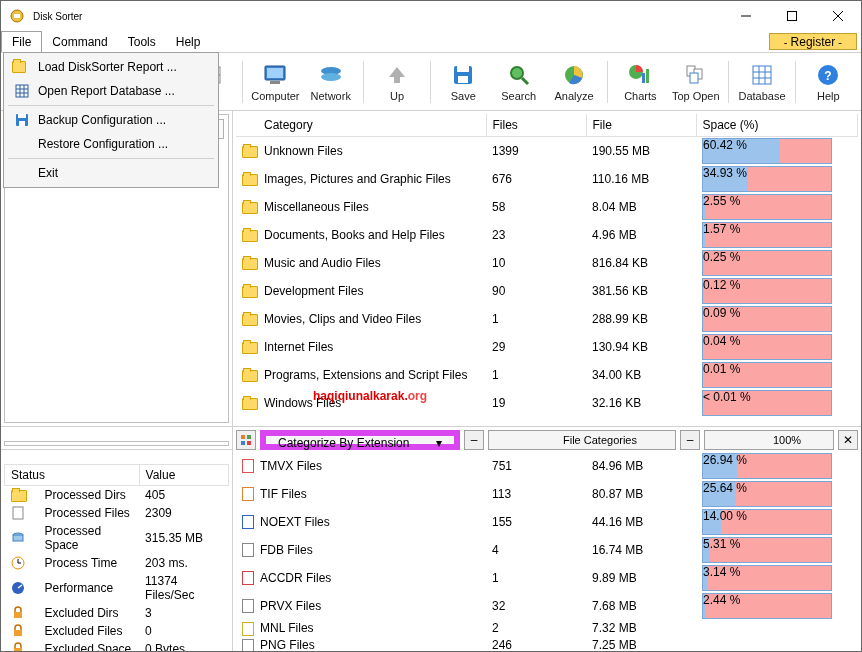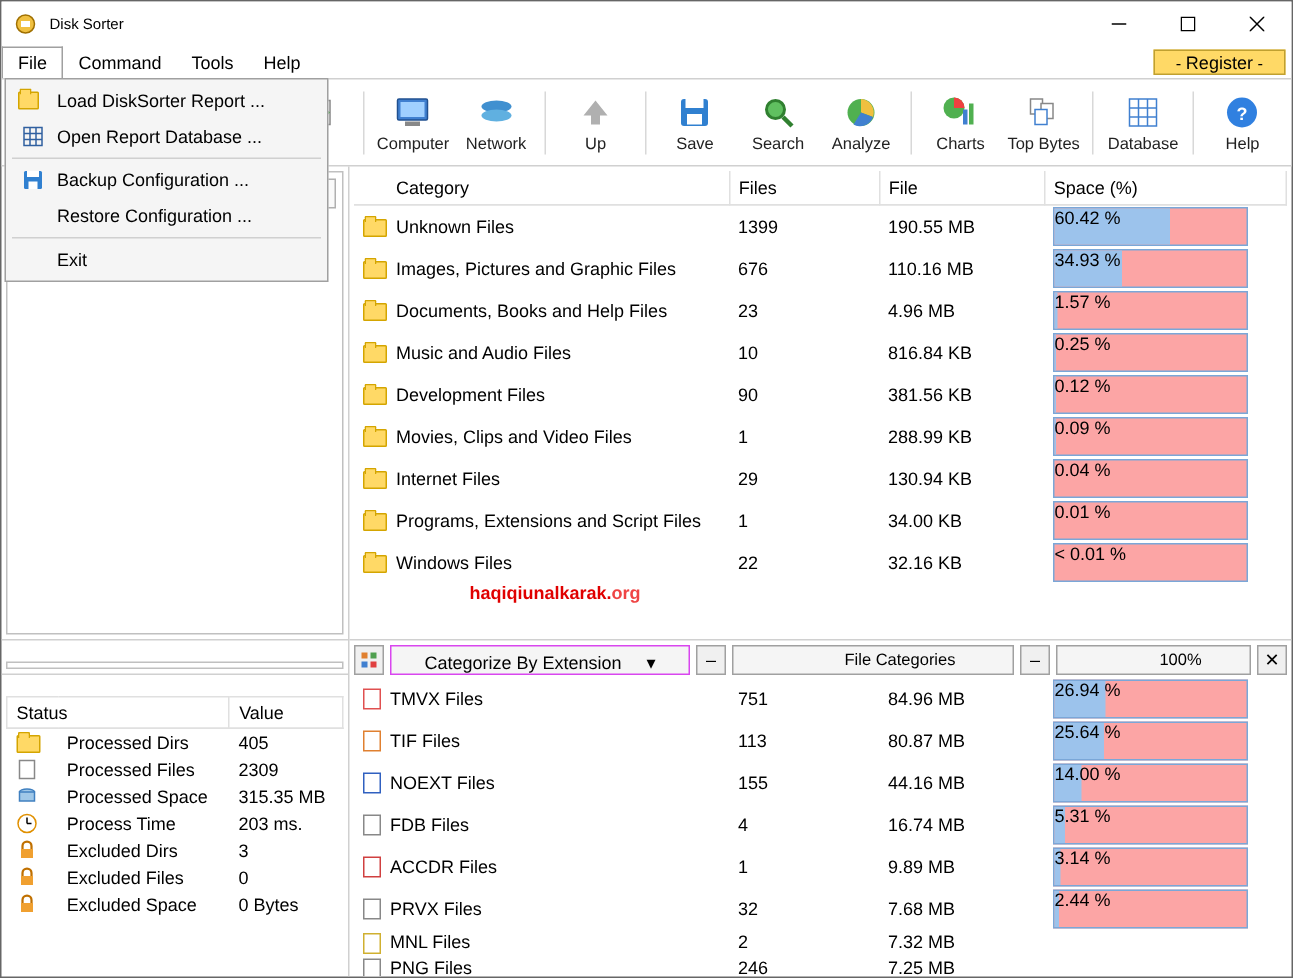"Top Bytes" span.tlabel { text: Bytes -> Open }
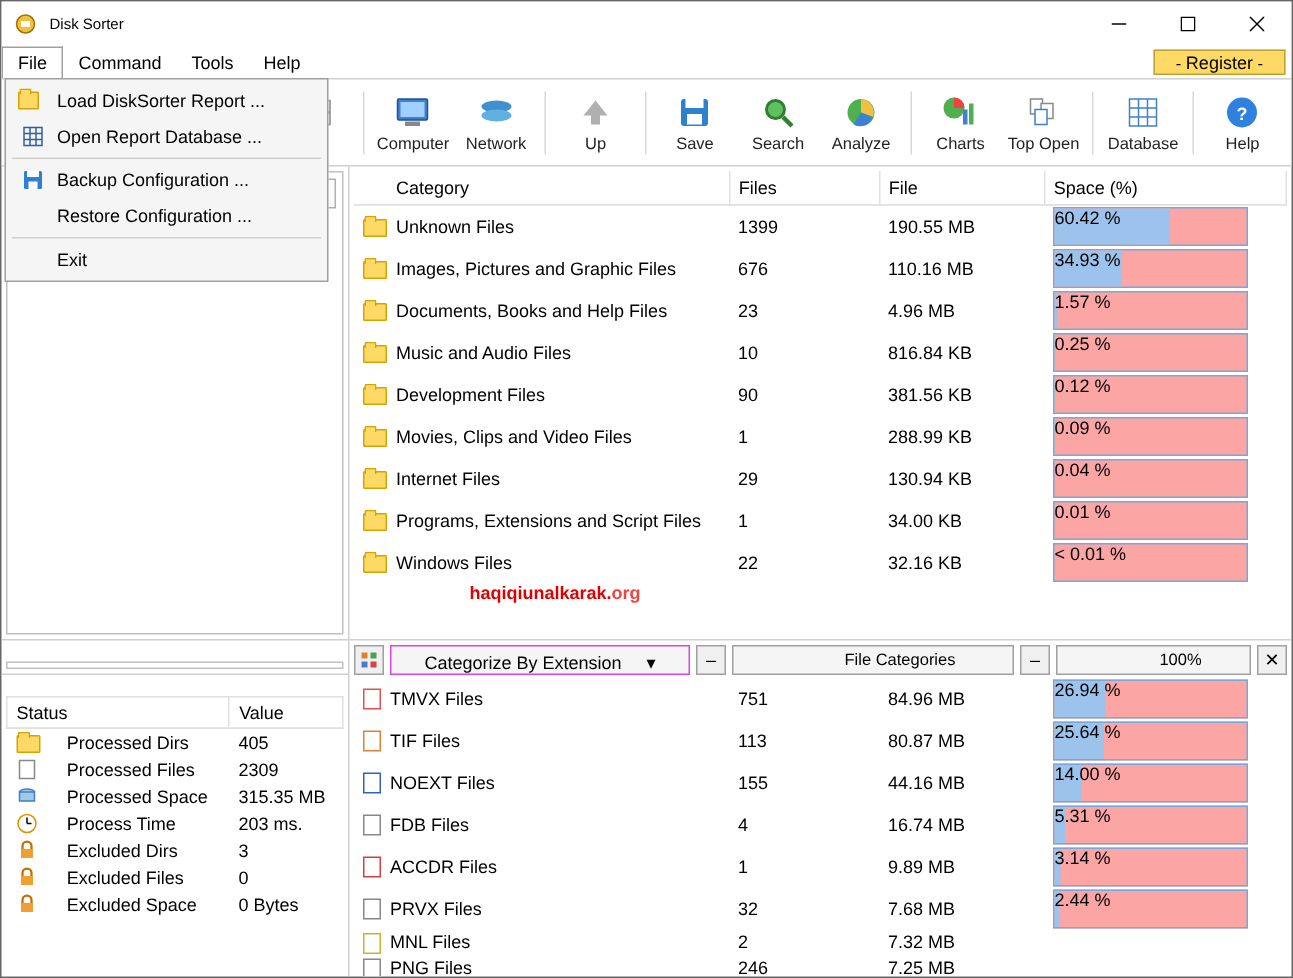"Miscellaneous Files" tr { html: none -> <tr> <td><span></span>Miscellaneous Files</td> <td>58</td> <td>8.04 MB</td> <td> <div><div></div><span>2.55 %</span></div> </td> </tr> }
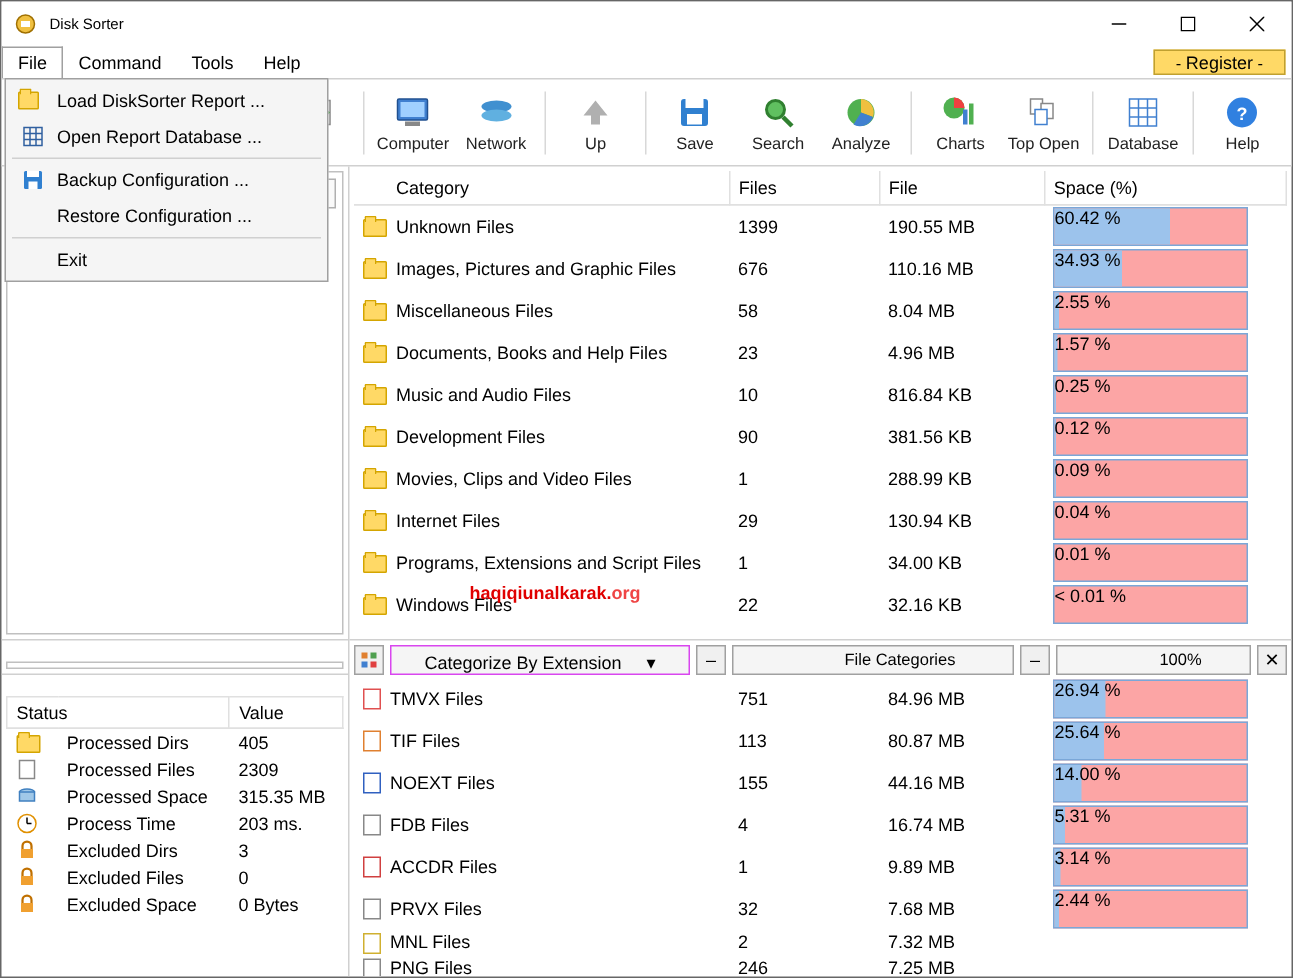"22" td { text: 22 -> 19 }
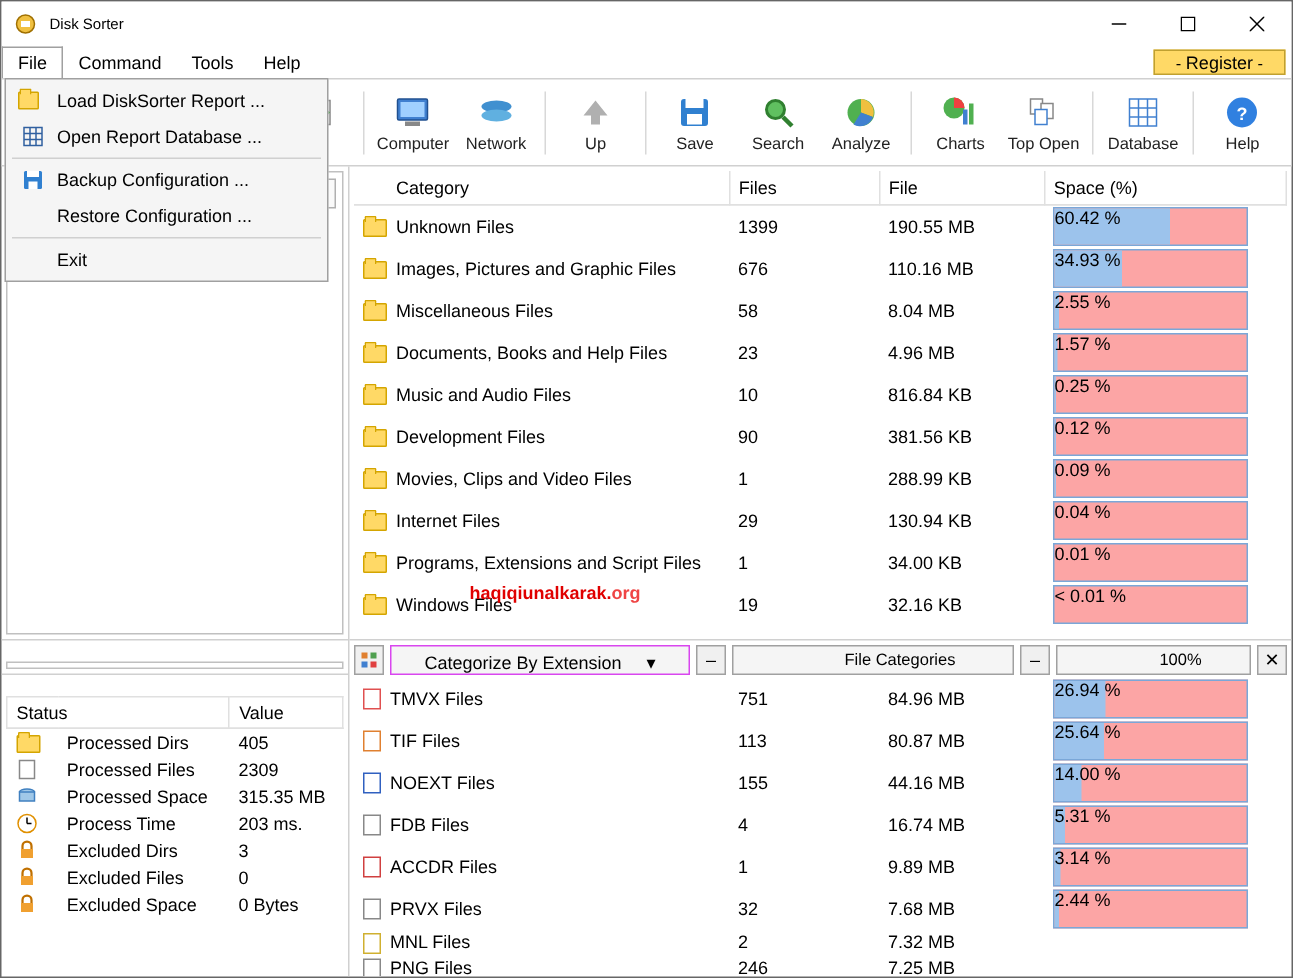"Categorize By Extension" .combo { align-items: flex-end -> flex-start; border: 1px solid #d946ef -> 6px solid #d946ef; padding: 0 22px -> 0 12px }
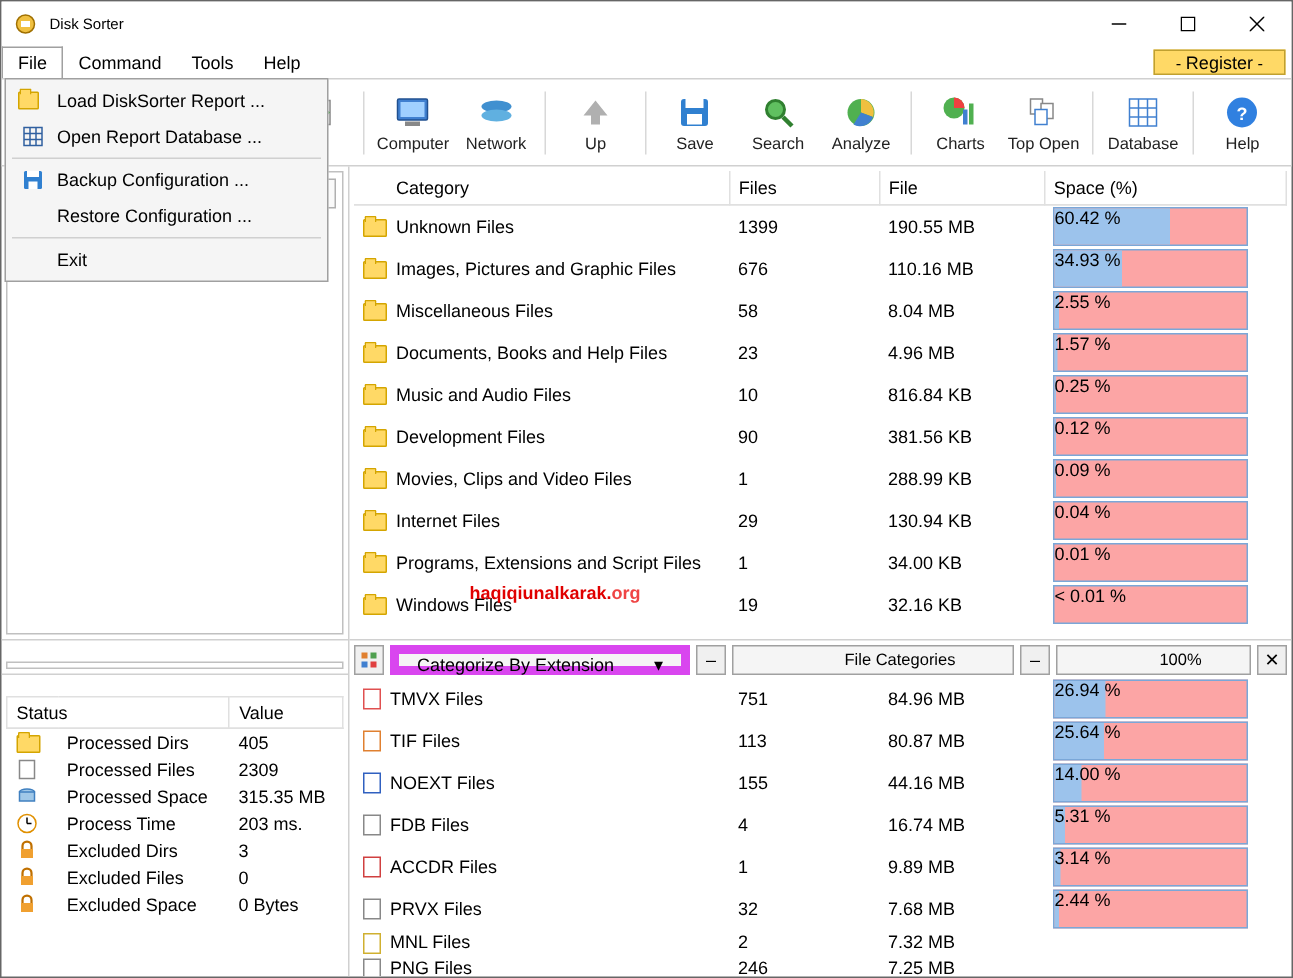"Performance" tr { html: none -> <tr> <td> <svg> <circle></circle> <line></line> </svg> </td> <td>Performance</td> <td>11374 Files/Sec</td> </tr> }
